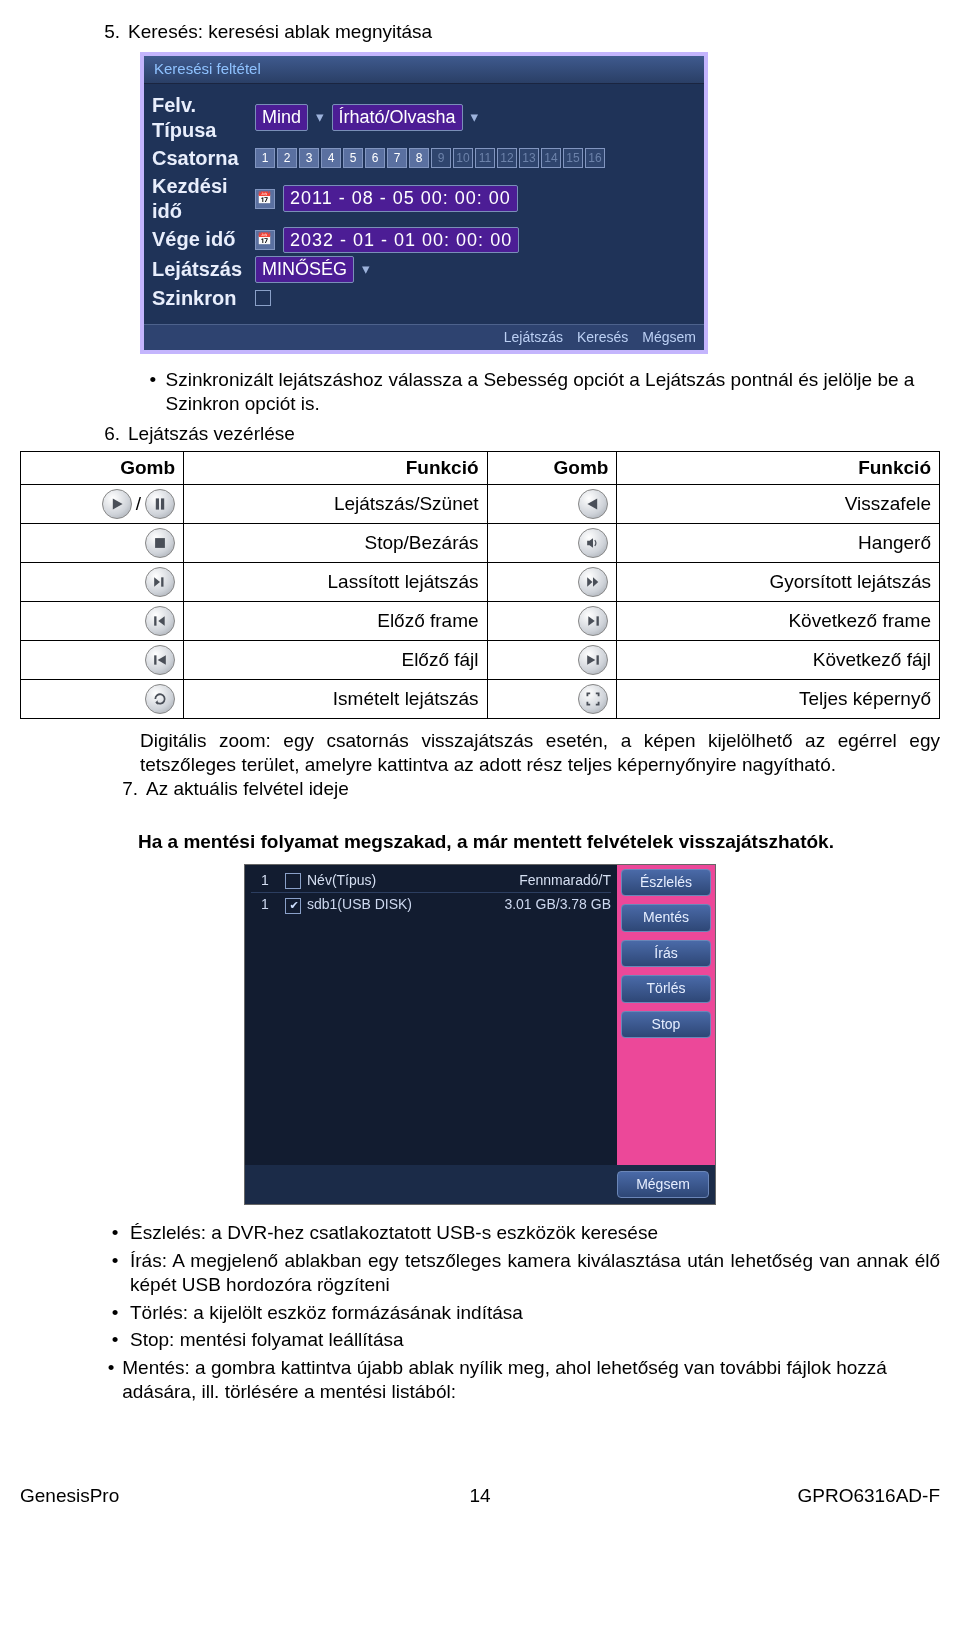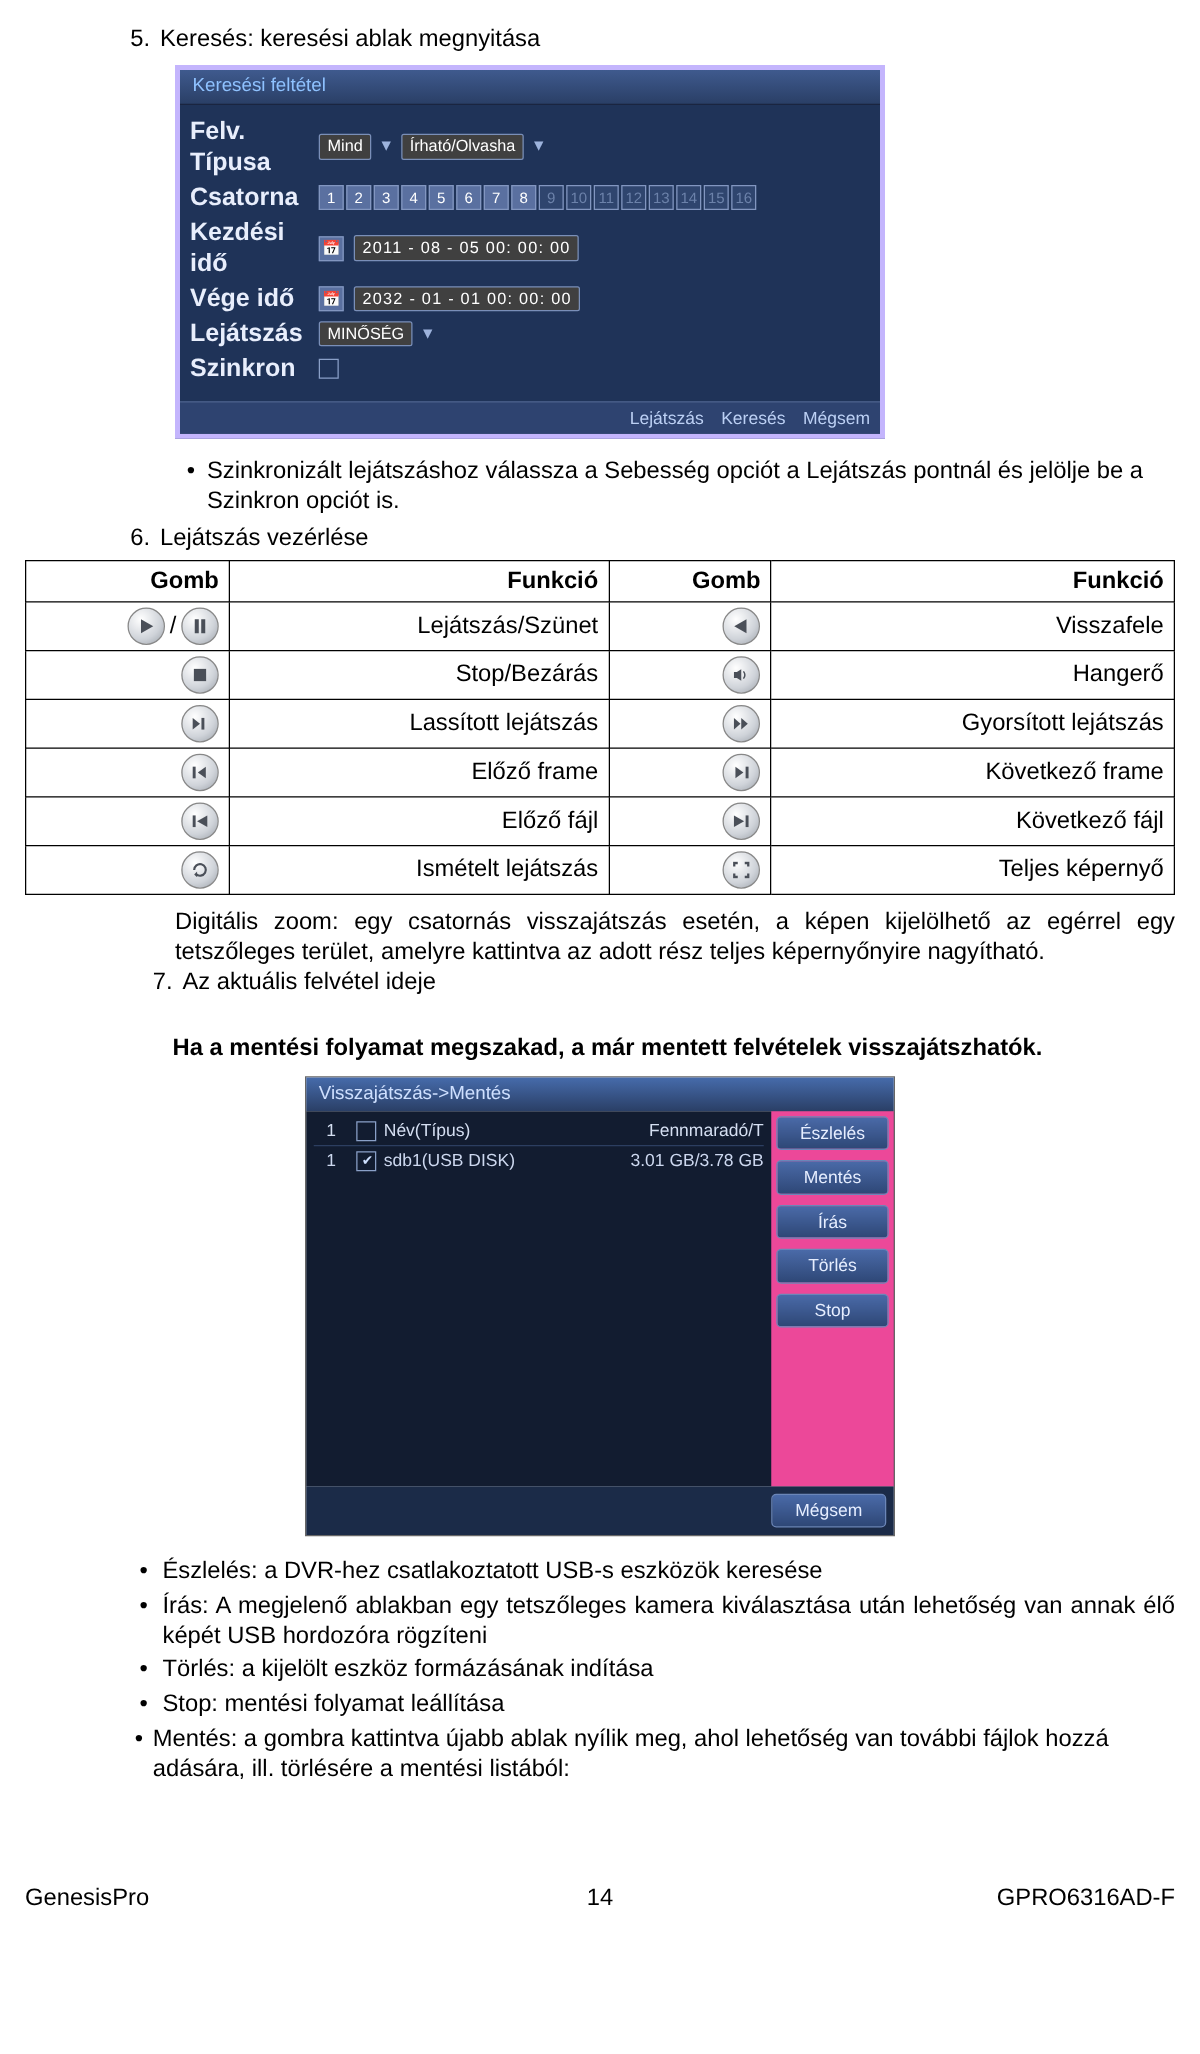"Mind" .ui-field { background: #404040 -> #4c1d95; font-size: 13px -> 18px }
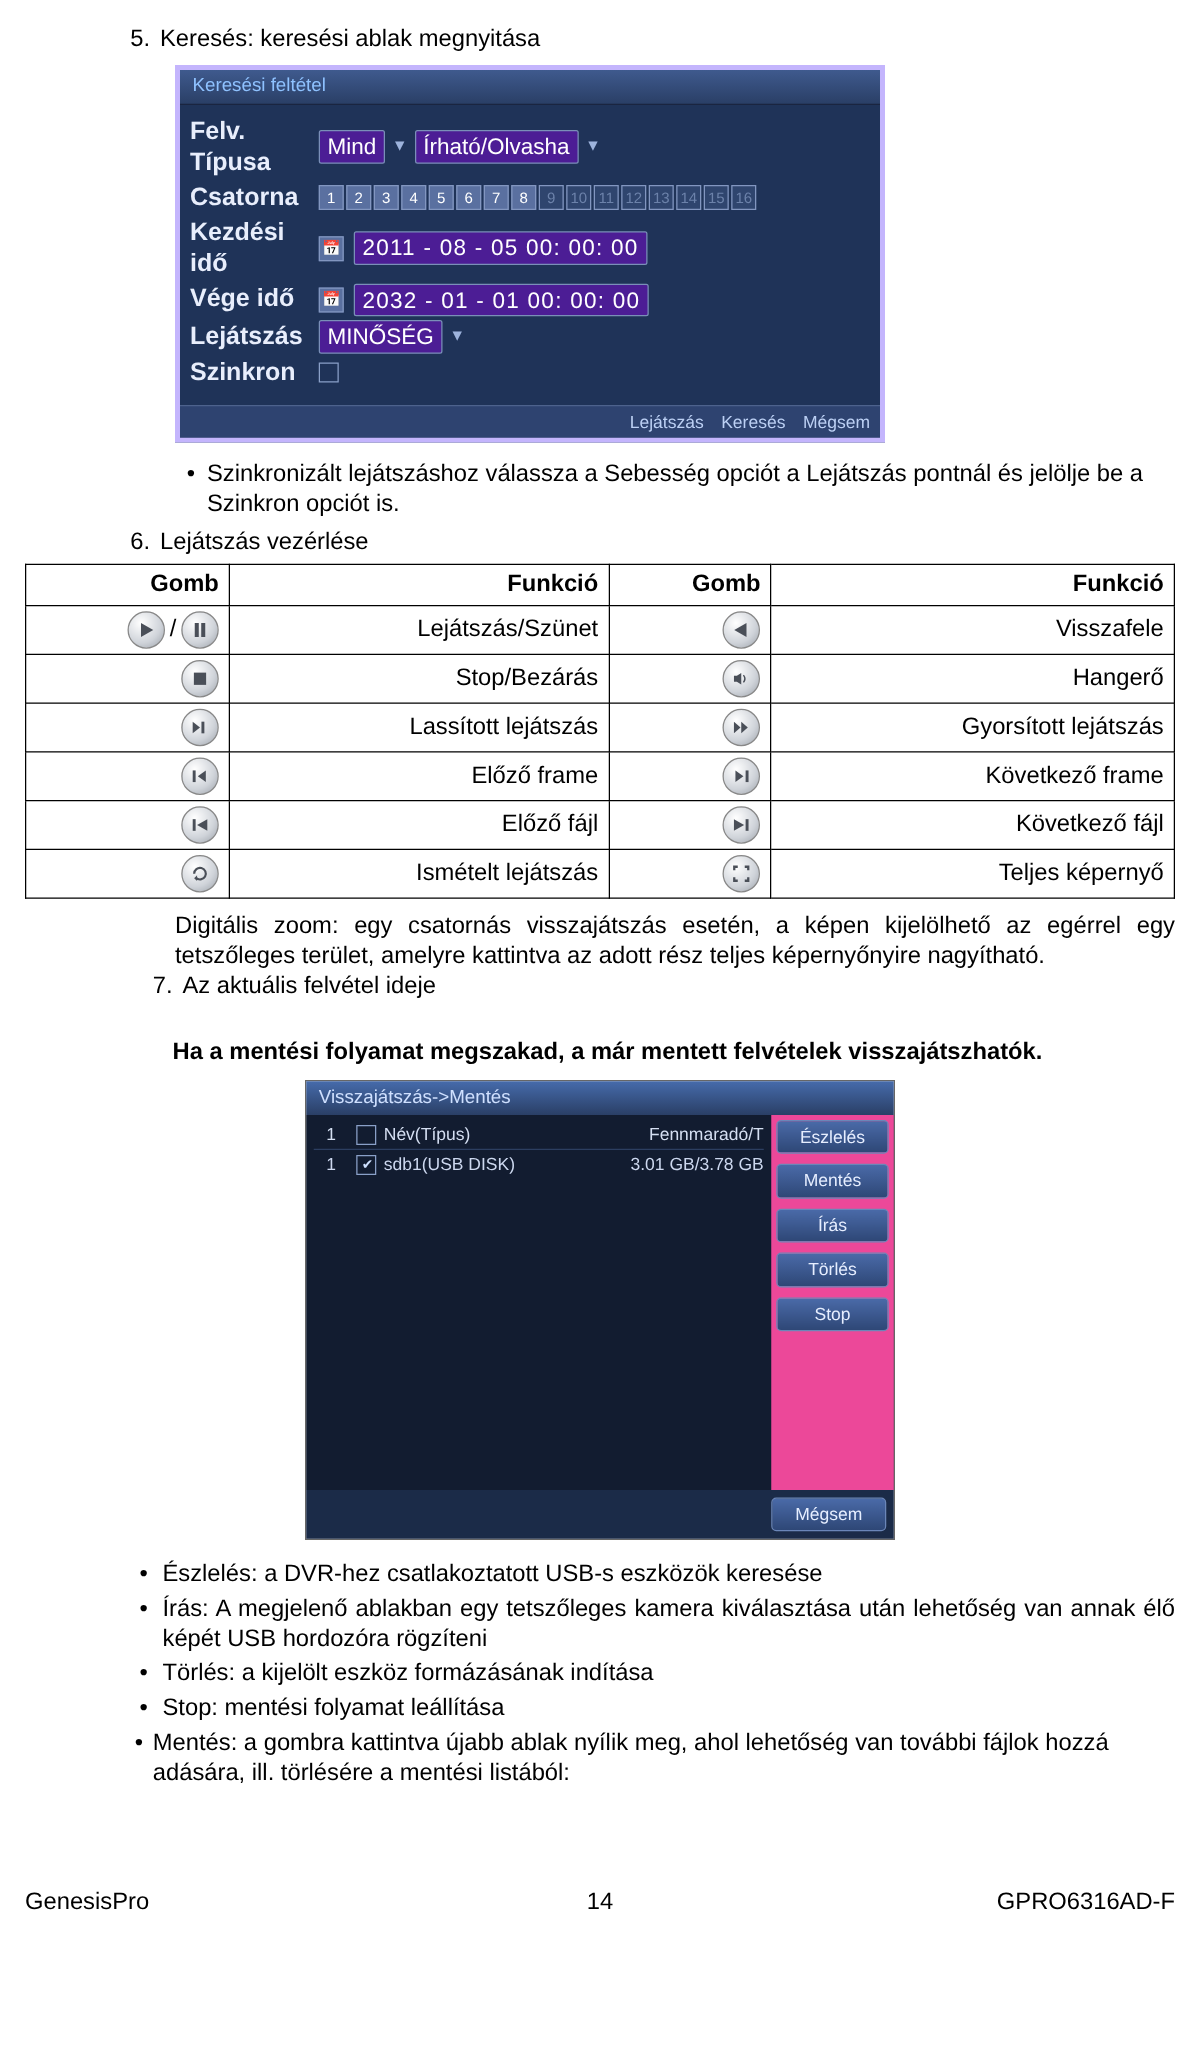"Visszajátszás->Mentés" div.ui2-title { html: <div>Visszajátszás-&gt;Mentés</div> -> none }
